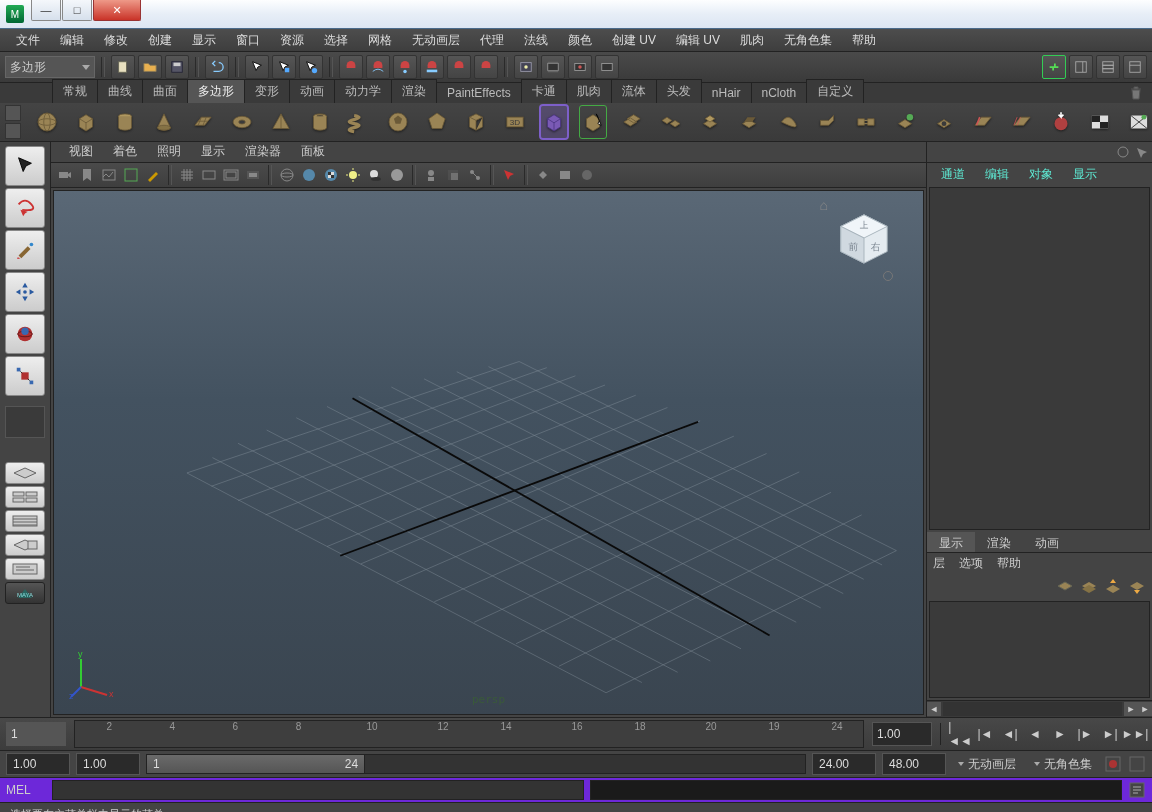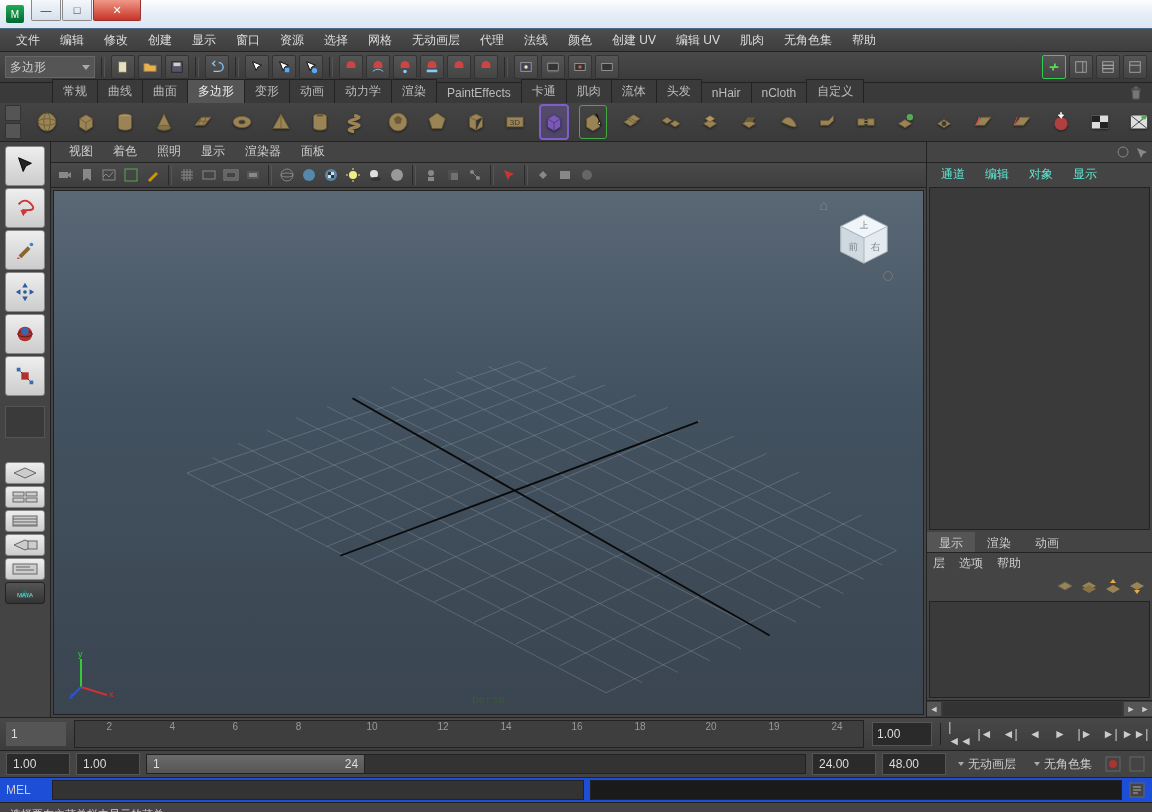"MEL" .cmdline { background: #1d4ed8 -> #6d28d9 }
